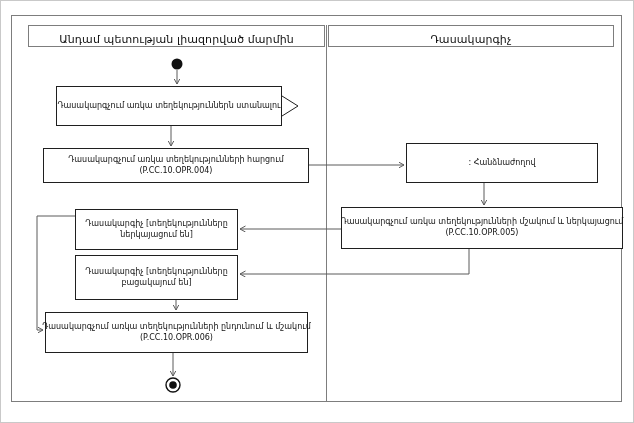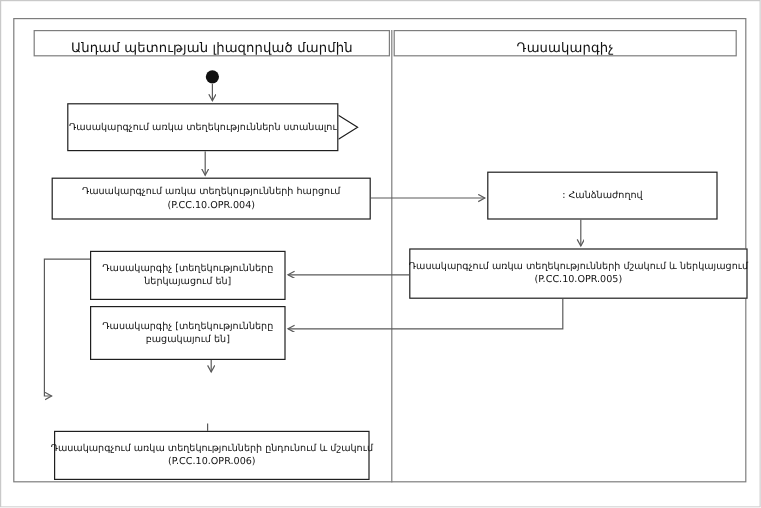"Դասակարգչում առկա տեղեկությունների ընդունում և" .box-g { margin-top: 47px -> none }
